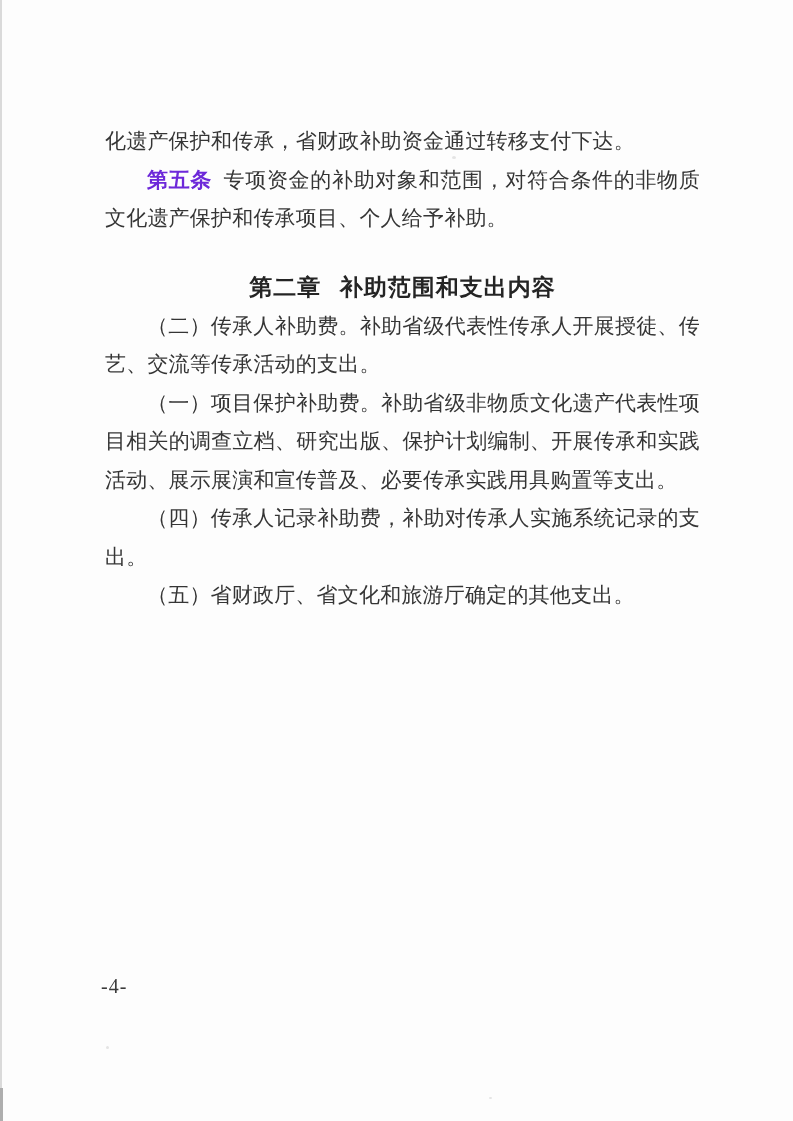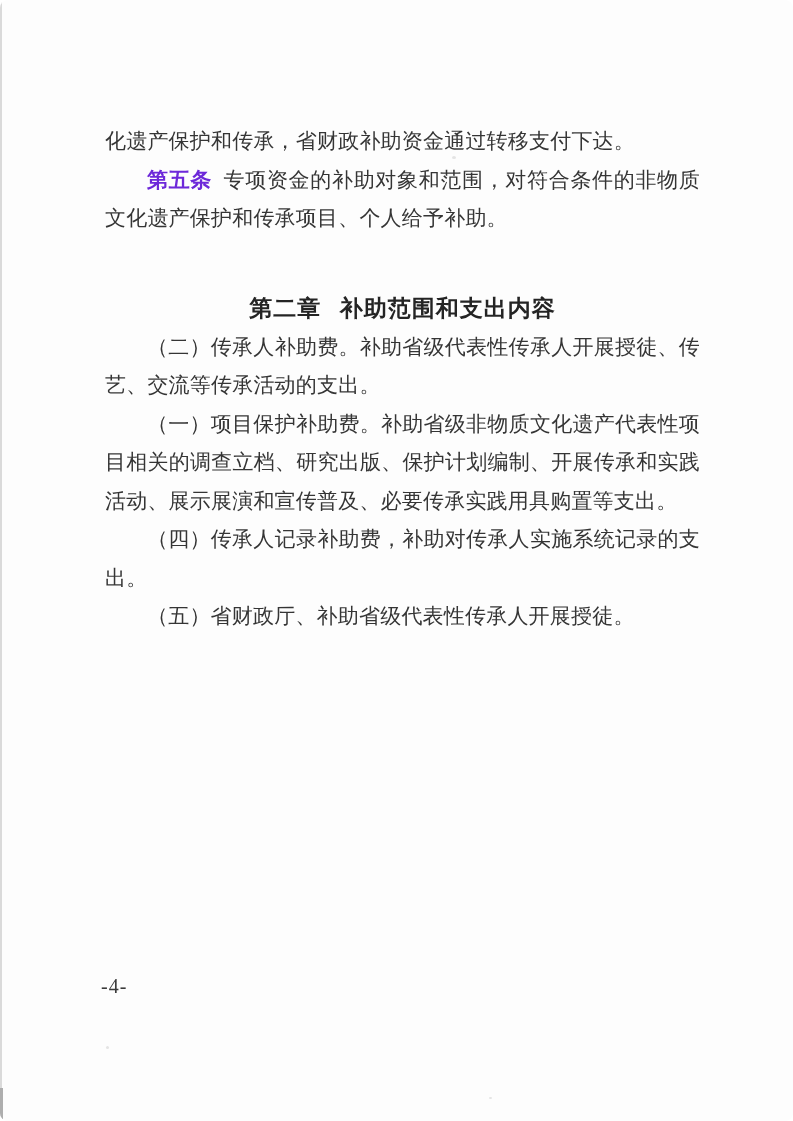"化遗产保护和传承，省财政补助资金通过转移支付下达。" .page { border-radius: 8px -> none }
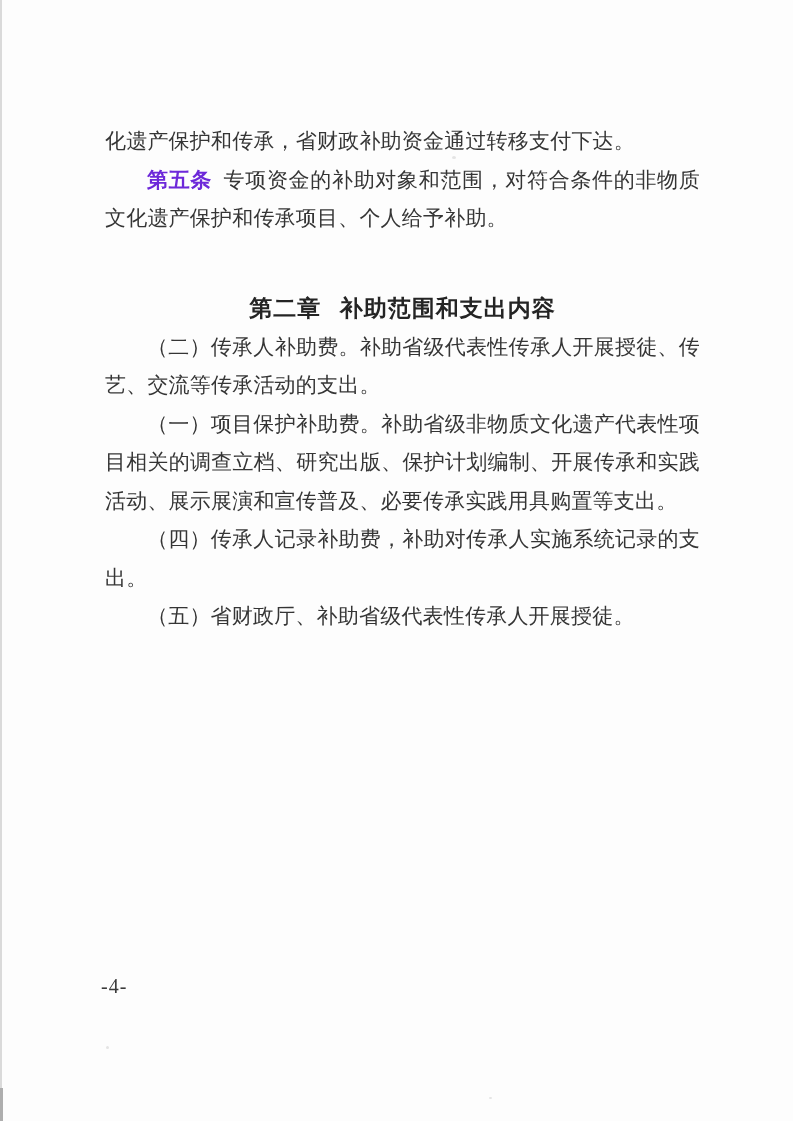"第二章 补助范围和支出内容" .chapter-heading { margin-top: 50px -> 29px }
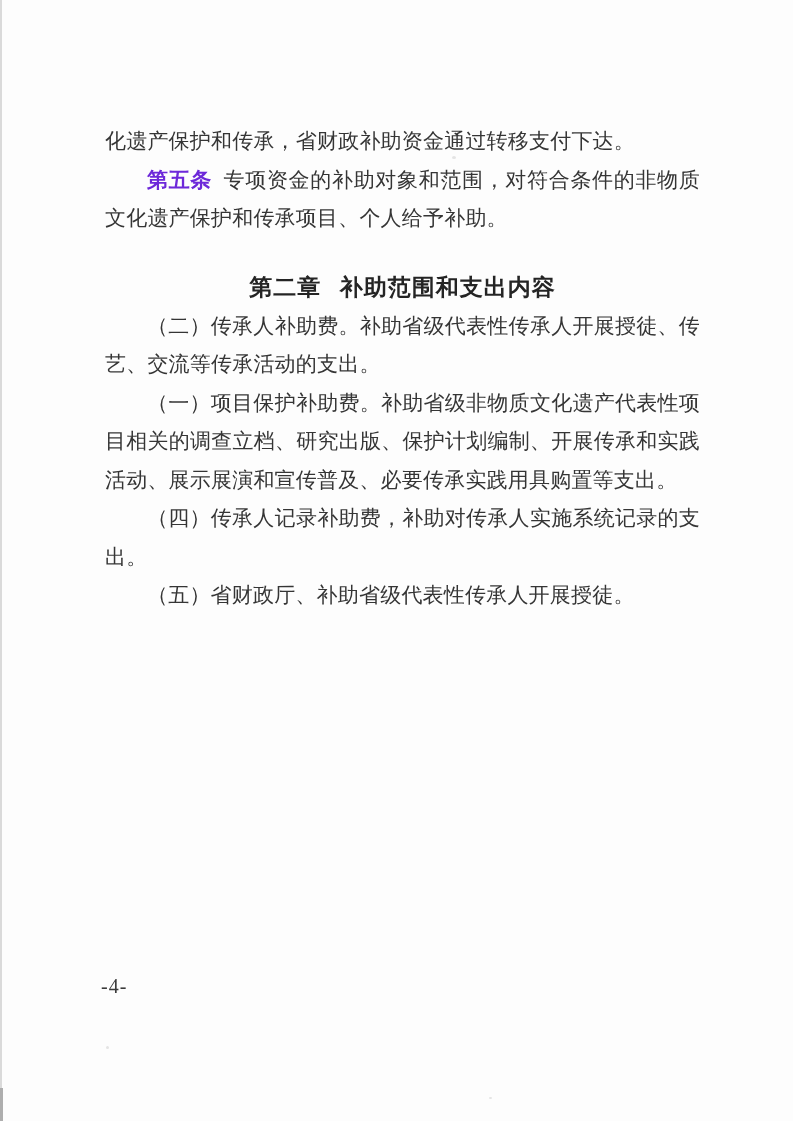"（五）省财政厅、补助省级代表性传承人开展授徒。" span { text: 补助省级代表性传承人开展授徒 -> 省文化和旅游厅确定的其他支出 }
